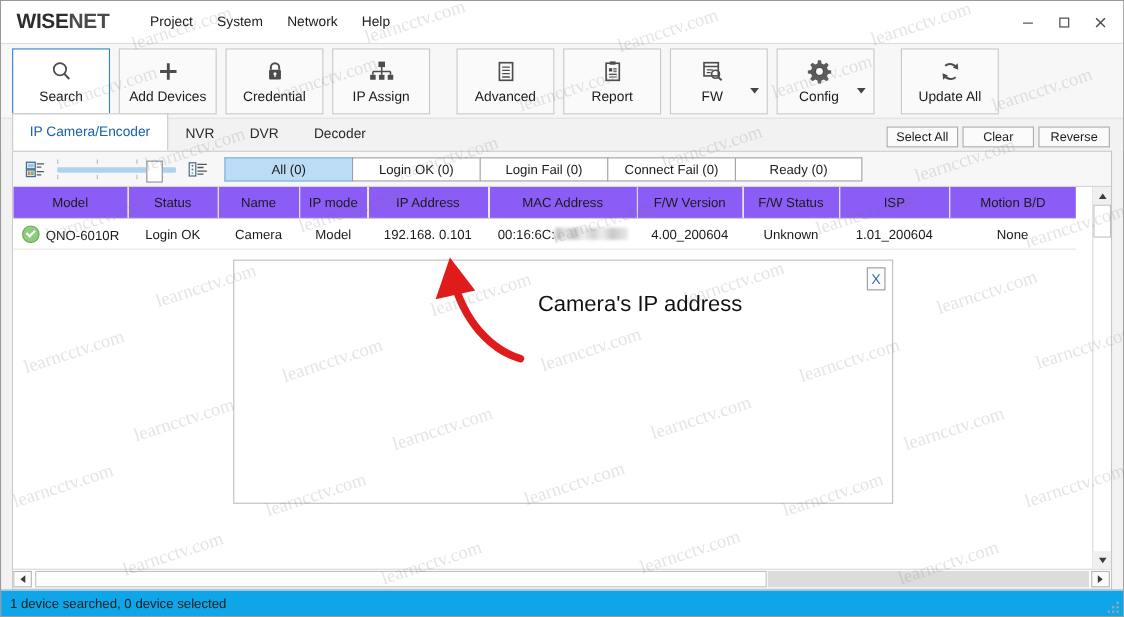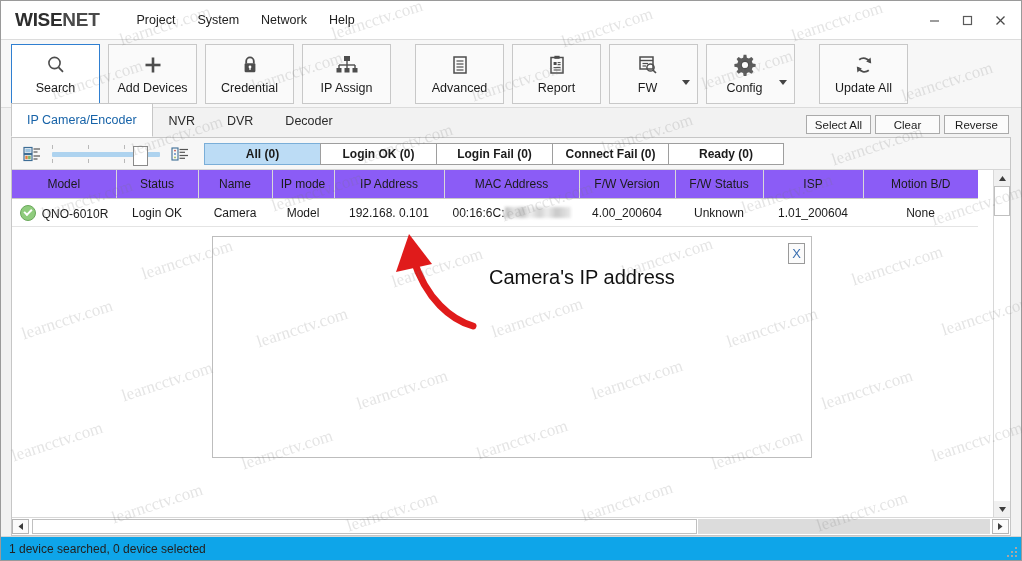"All (0)" .seg-btn { font-weight: bold -> none }
